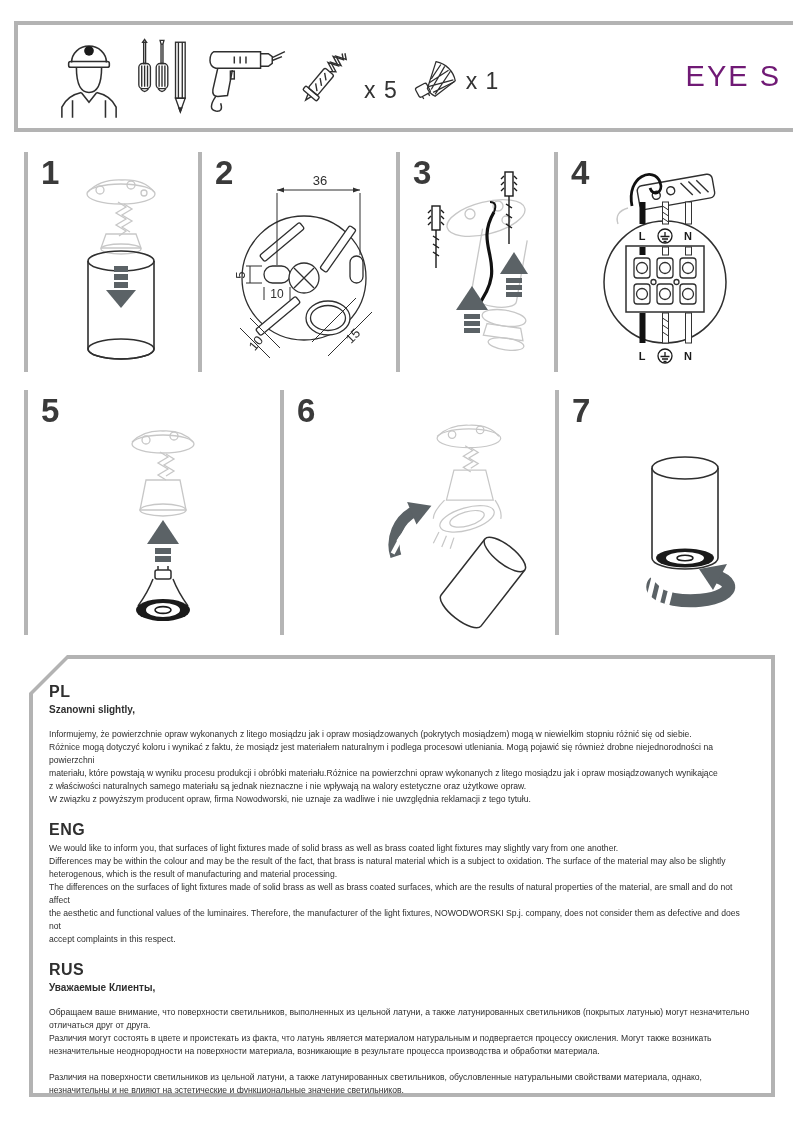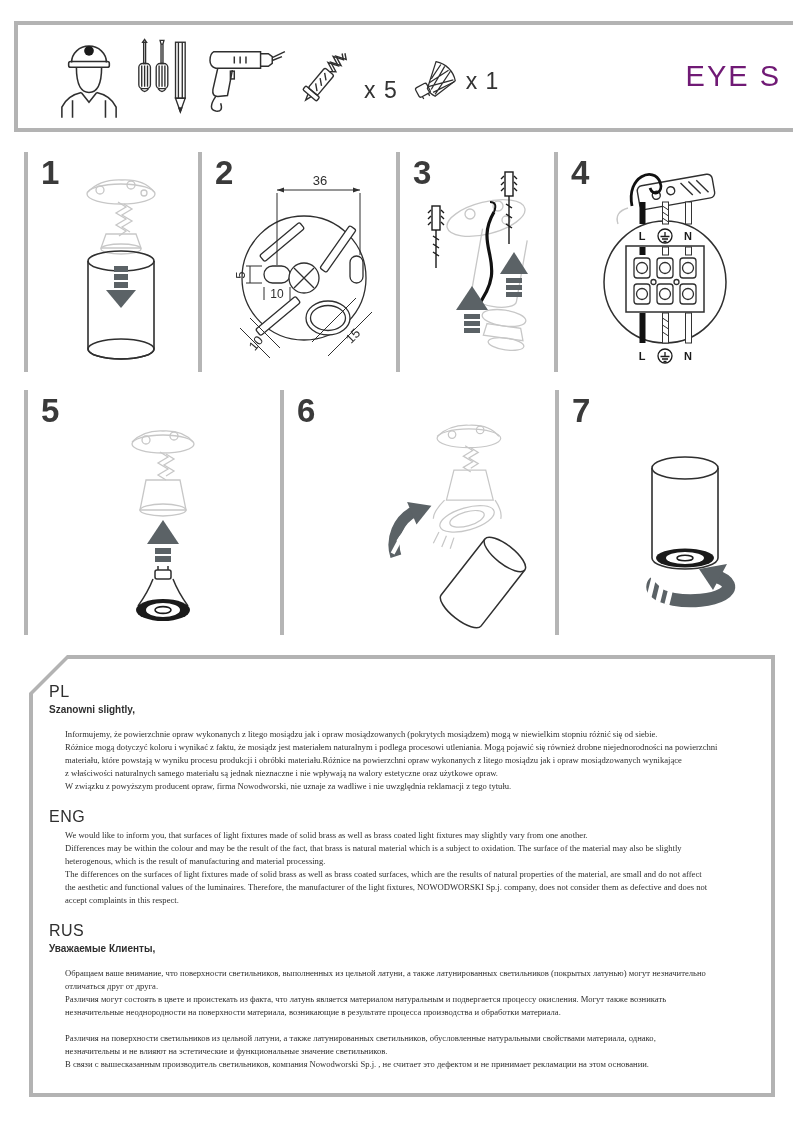"PL" .lang { font-weight: normal -> bold }
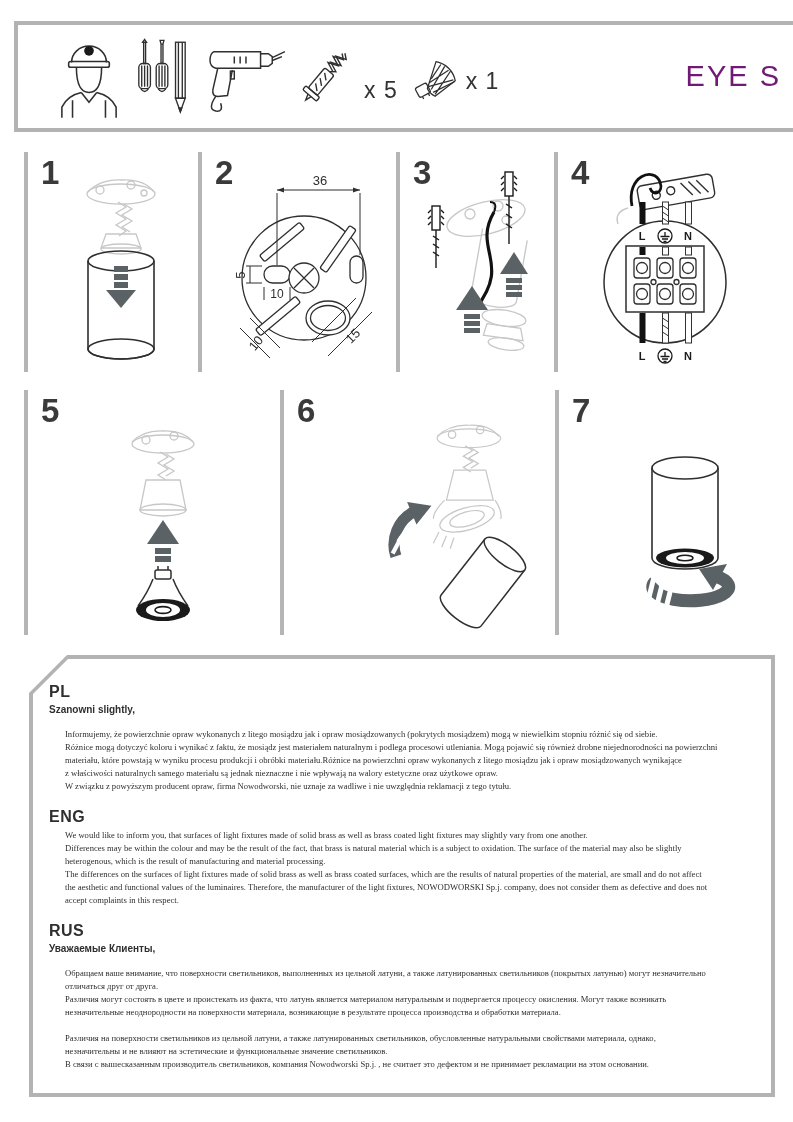"Informujemy, że powierzchnie opraw" .body-text { font-family: Liberation Serif, serif -> none; margin: 0 16px 15px -> 0 0 15px }
